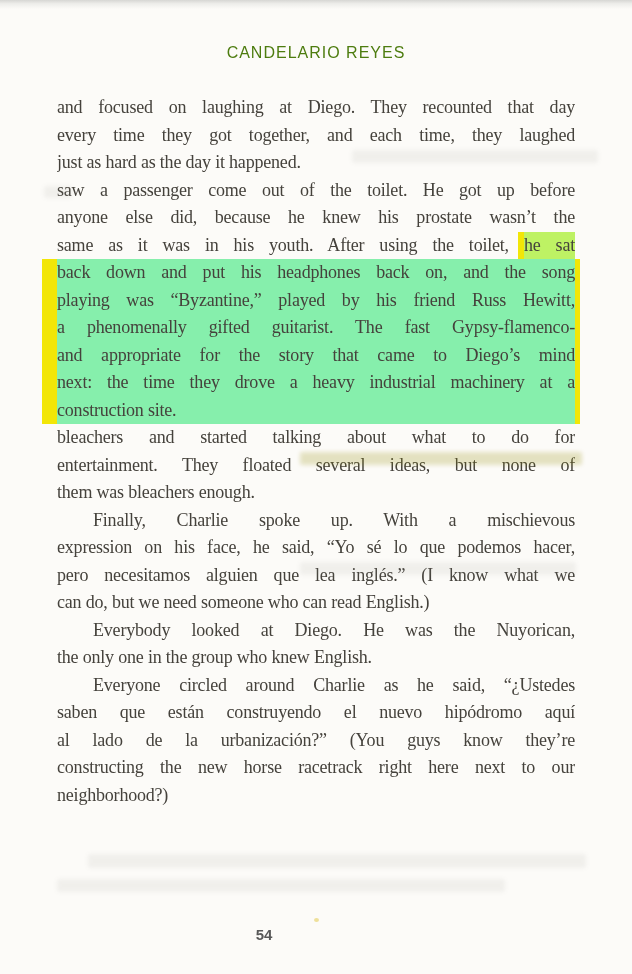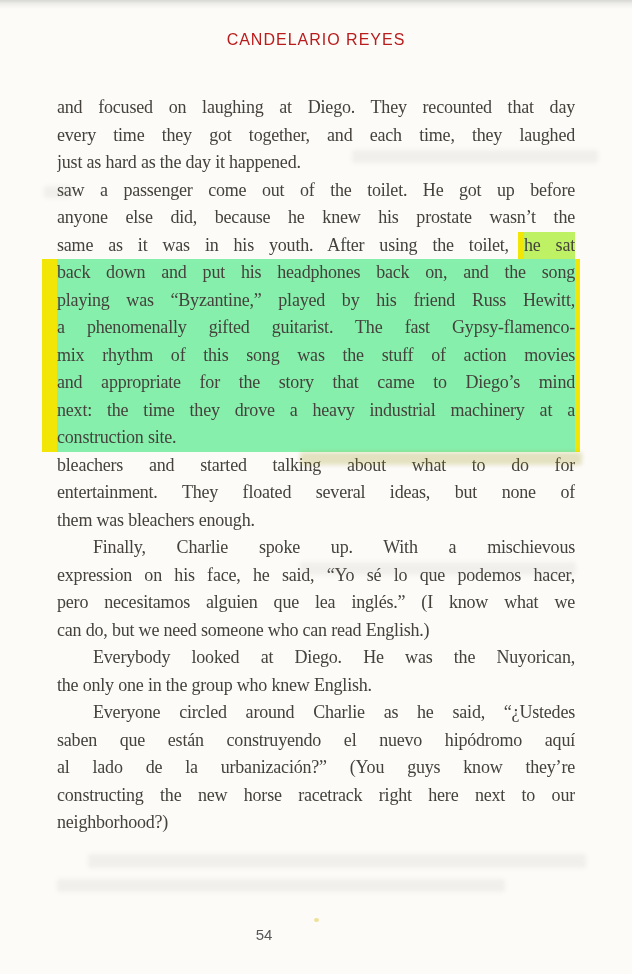"CANDELARIO REYES" .running-header { color: #b91c1c -> #4d7c0f; top: 31px -> 44px }
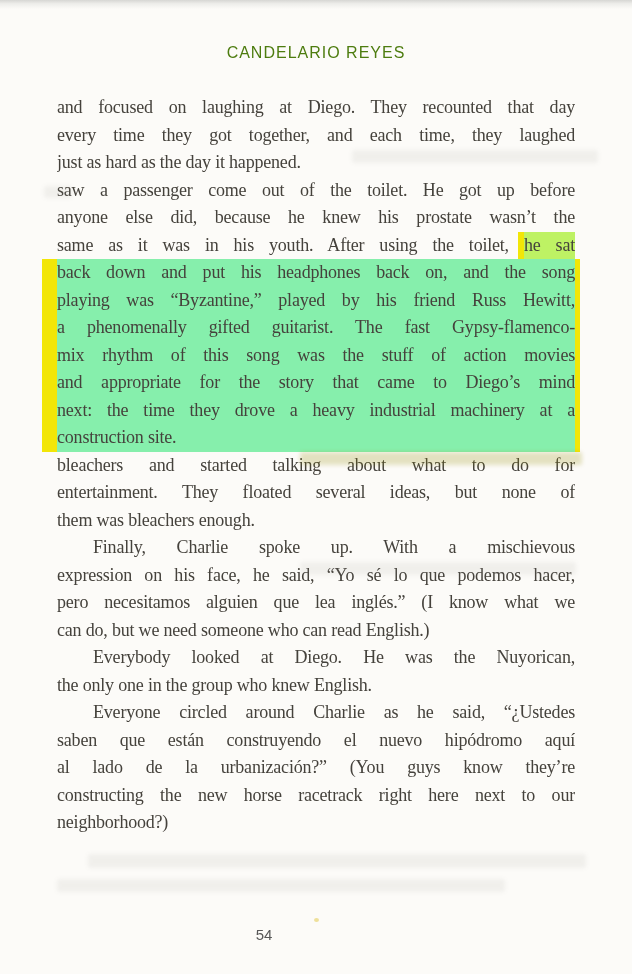"mix rhythm of this song" div.line { html: <div>mix rhythm of this song was the stuff of action movies</div> -> none }
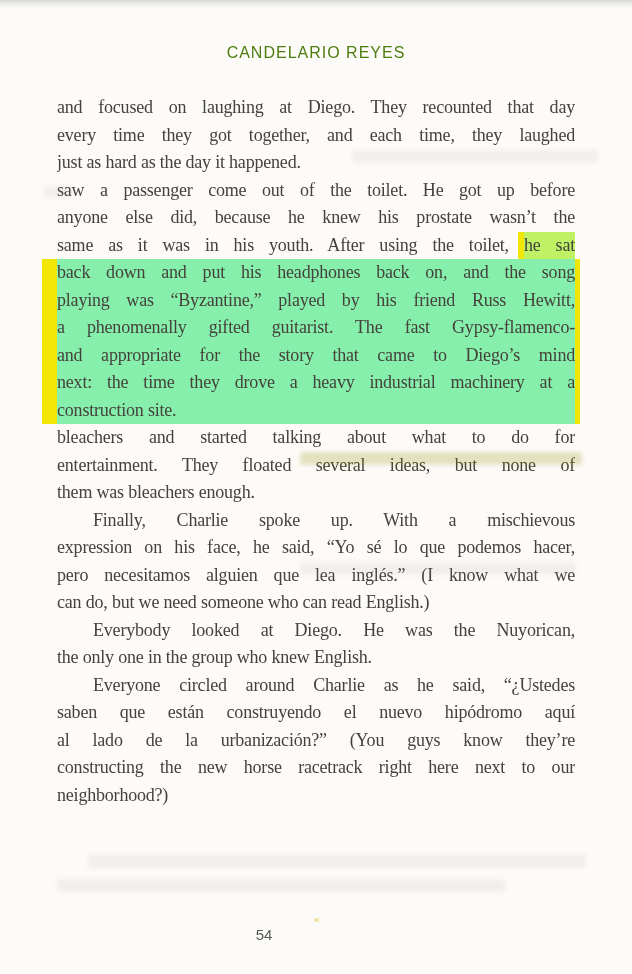"54" .page-number { font-weight: none -> bold }
